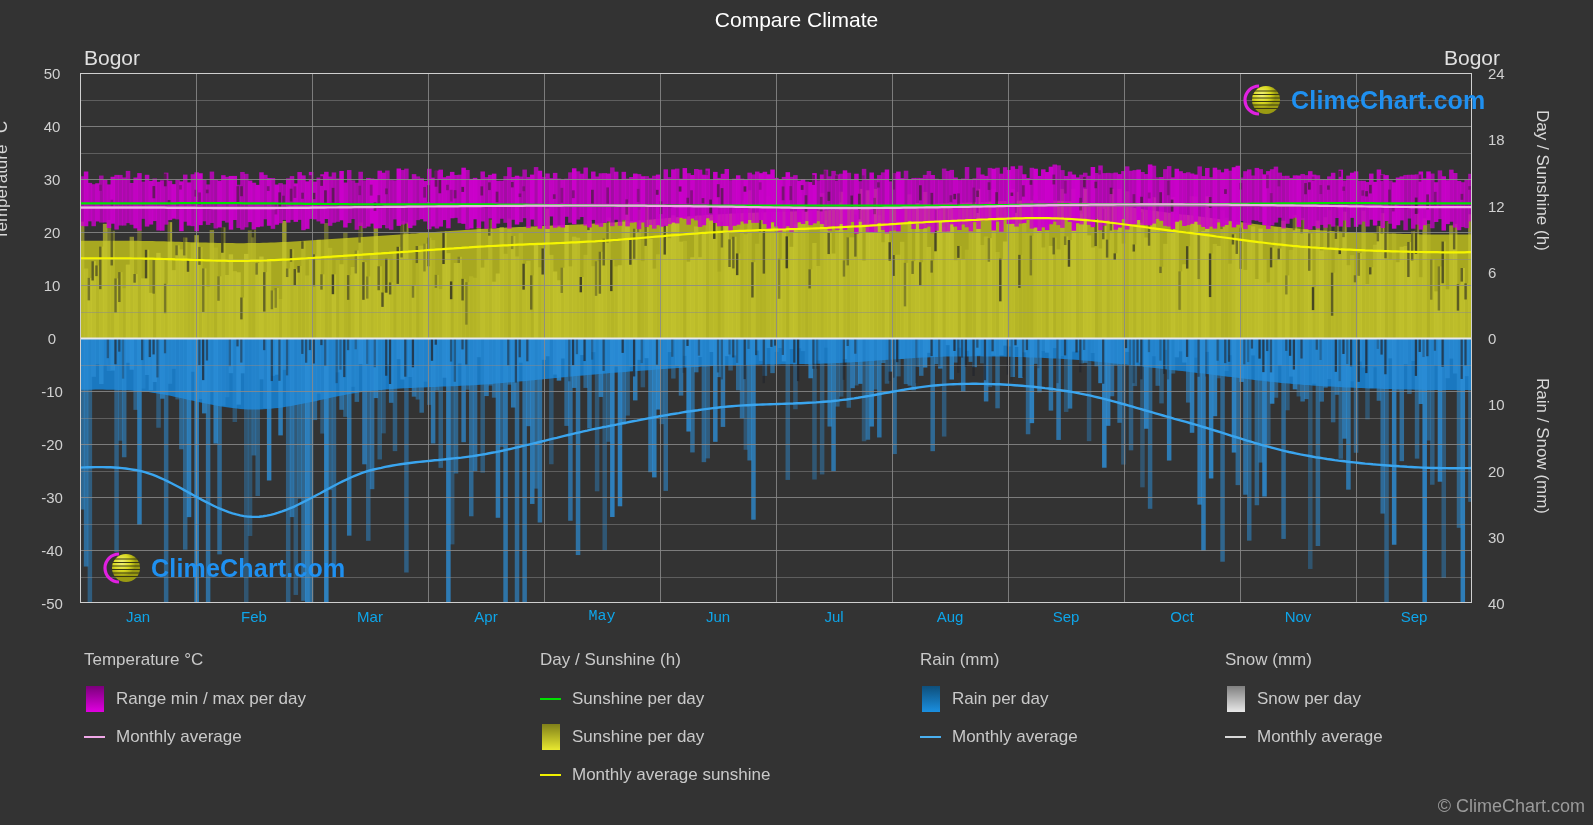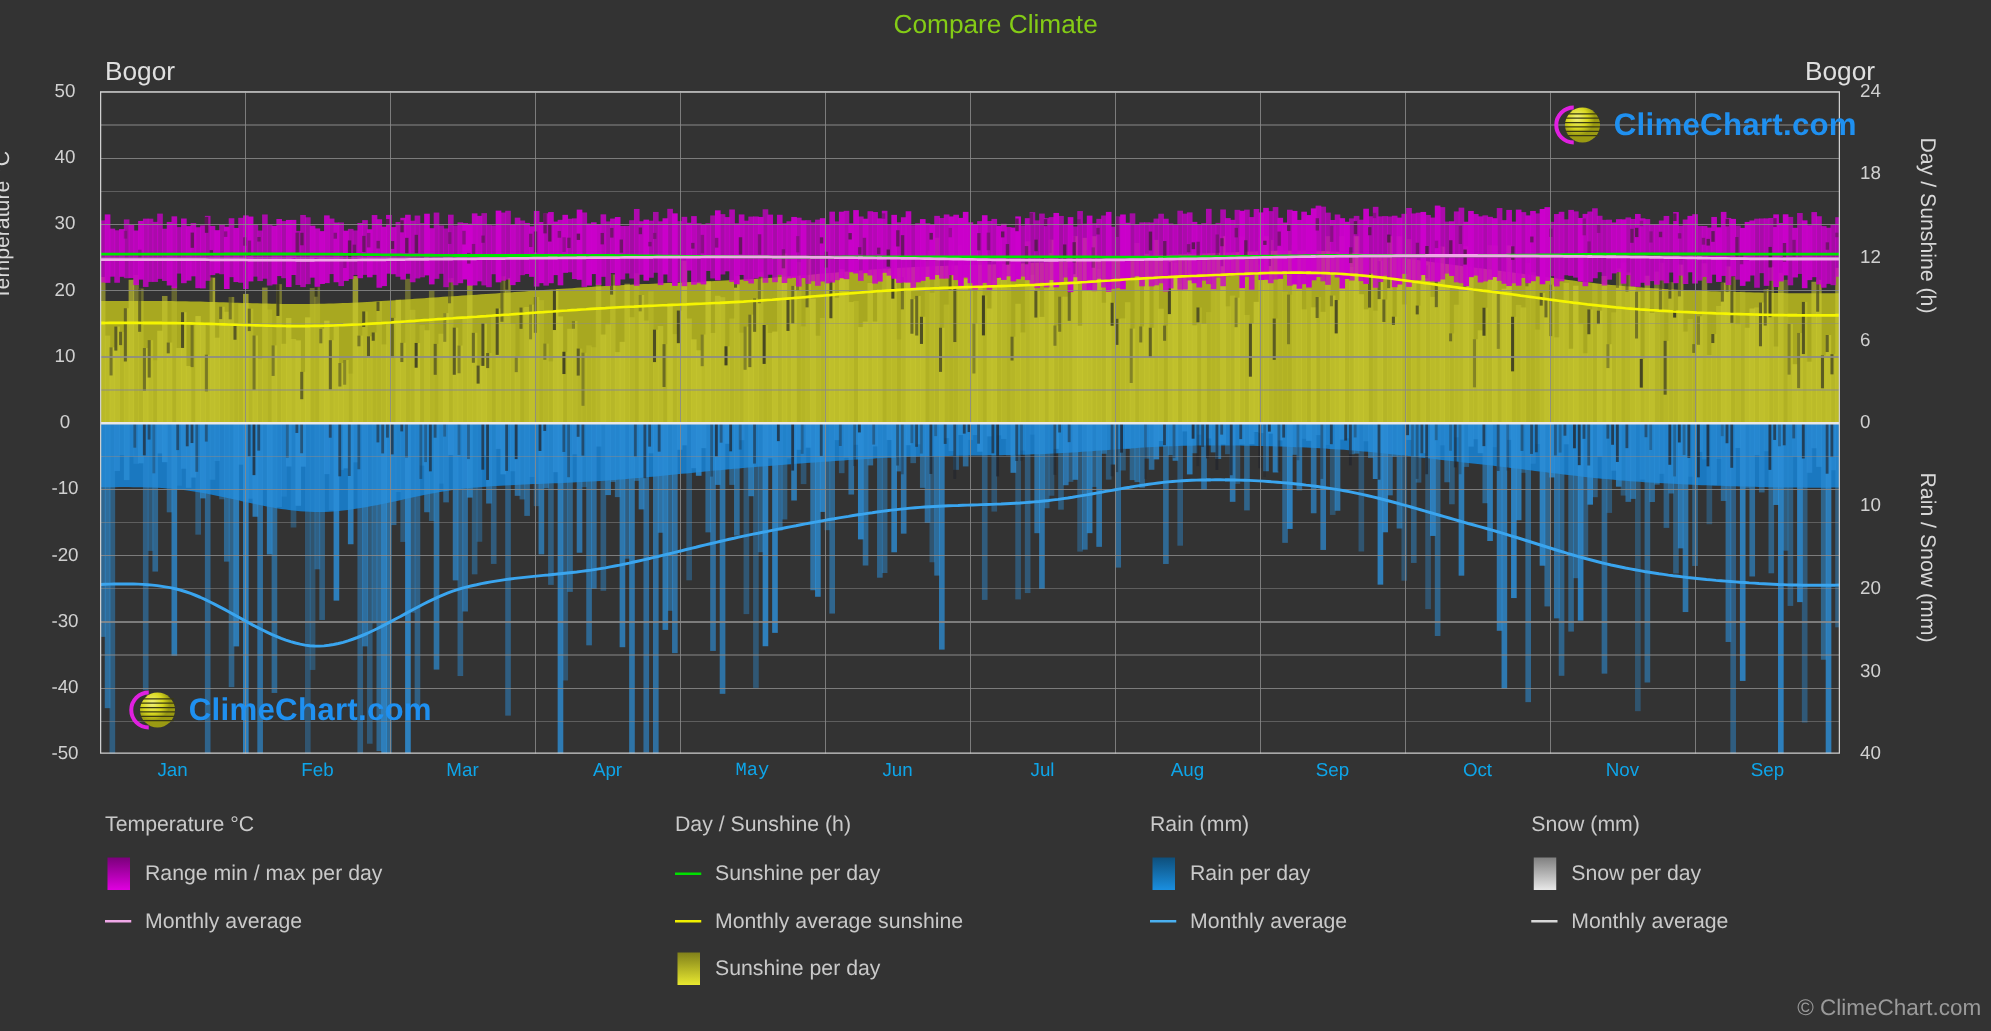"Compare Climate" .chart-title { color: #84cc16 -> #ffffff }
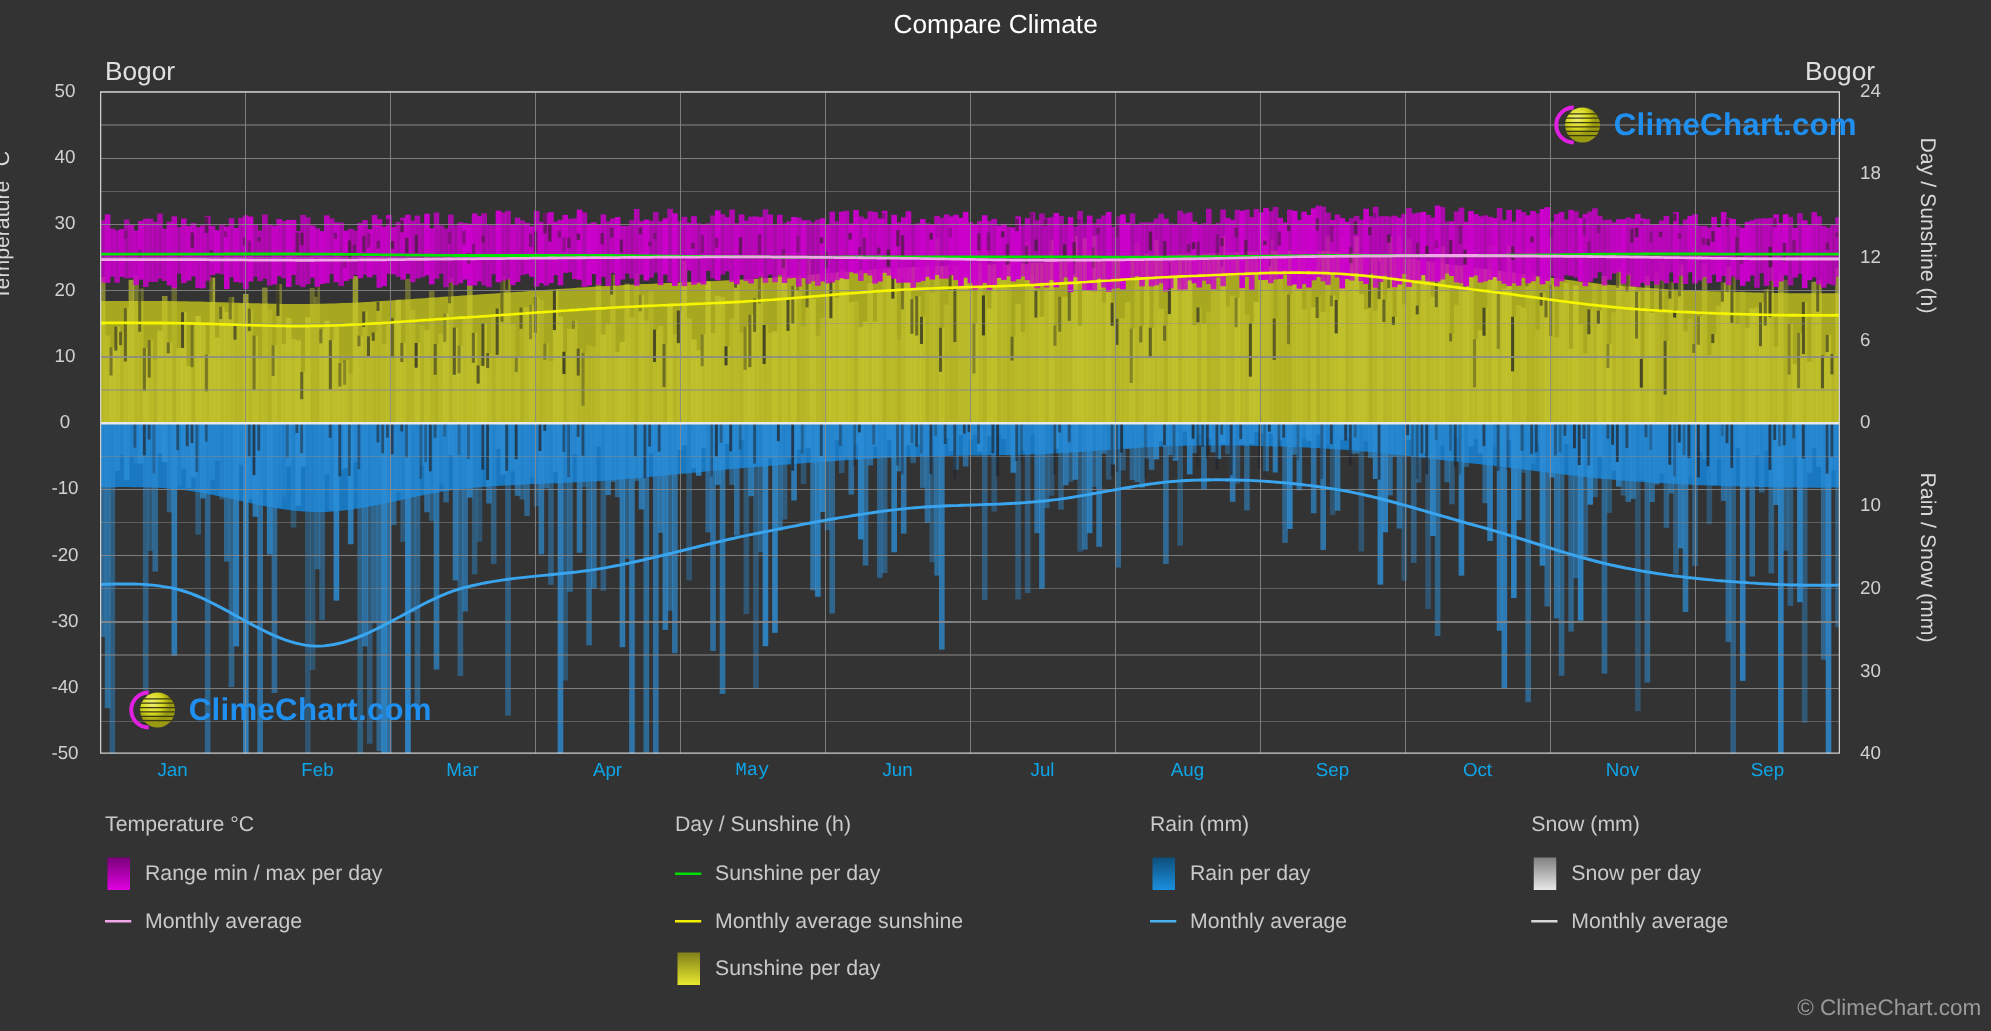"Monthly average sunshine" div.lrow { order: before "Sunshine per day" -> after "Sunshine per day" }
